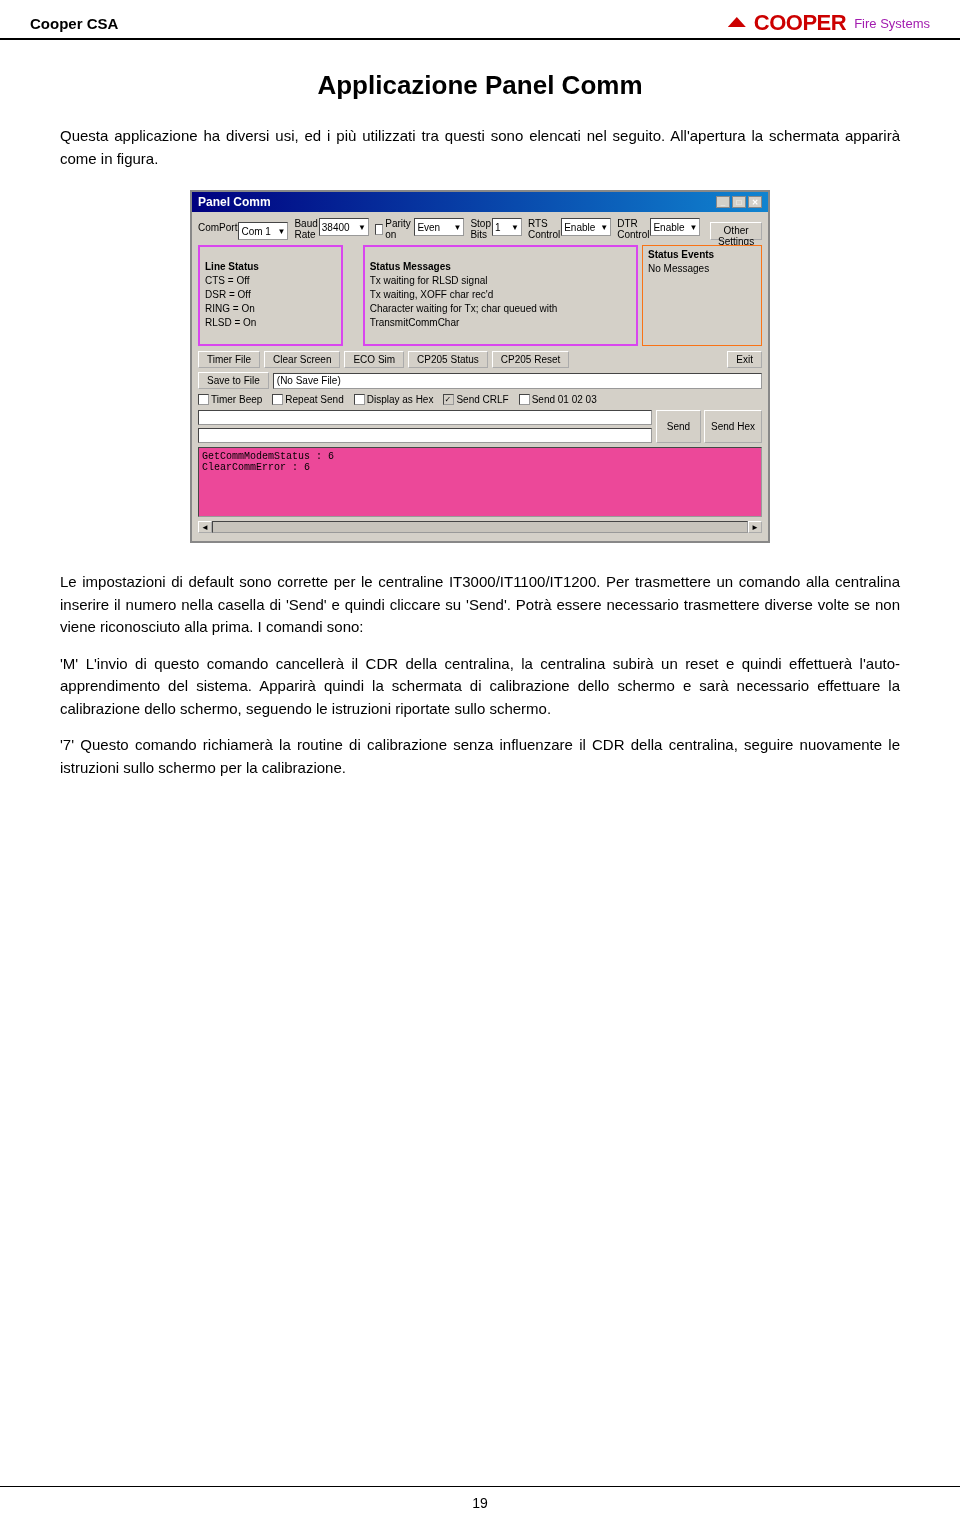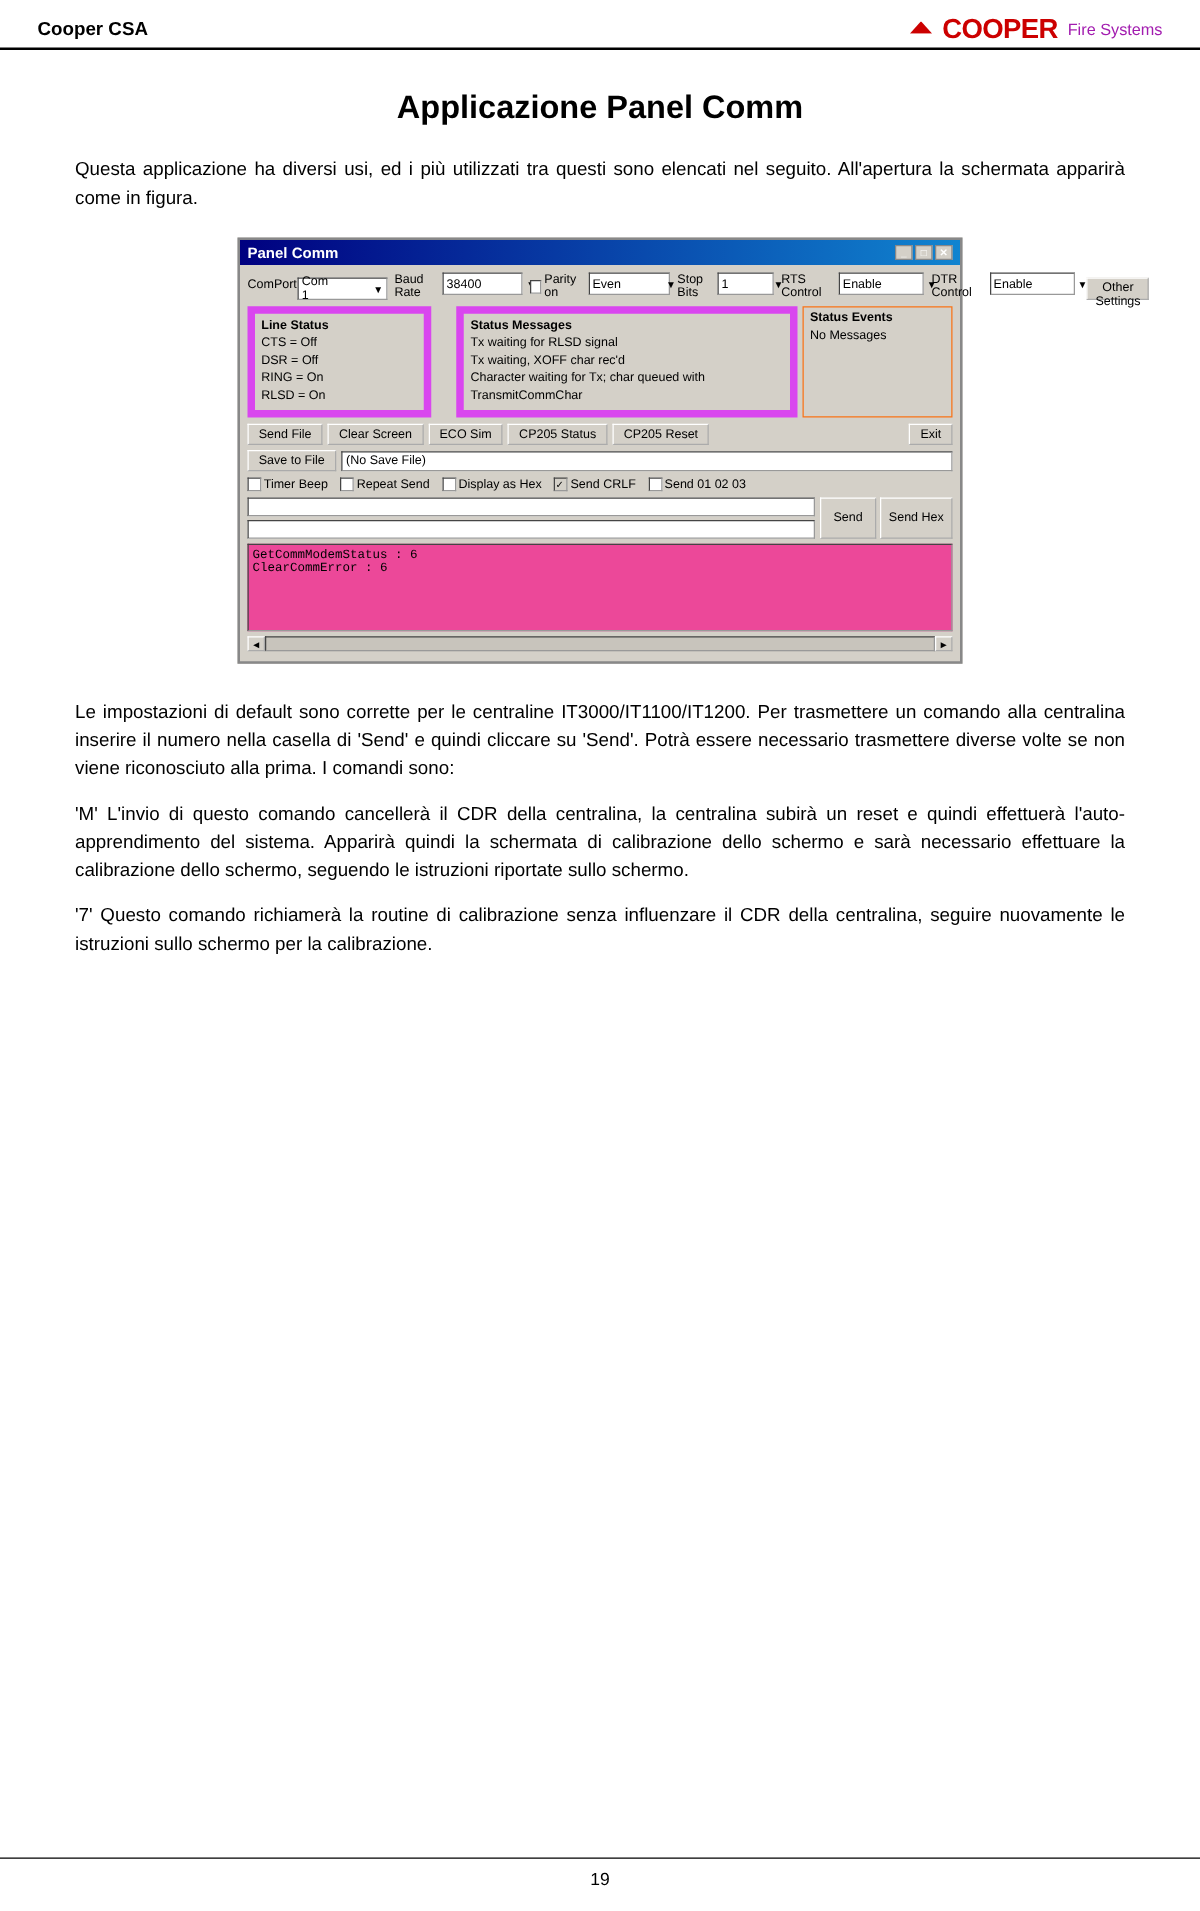"Com 1" .pc-select { gap: 36px -> none }
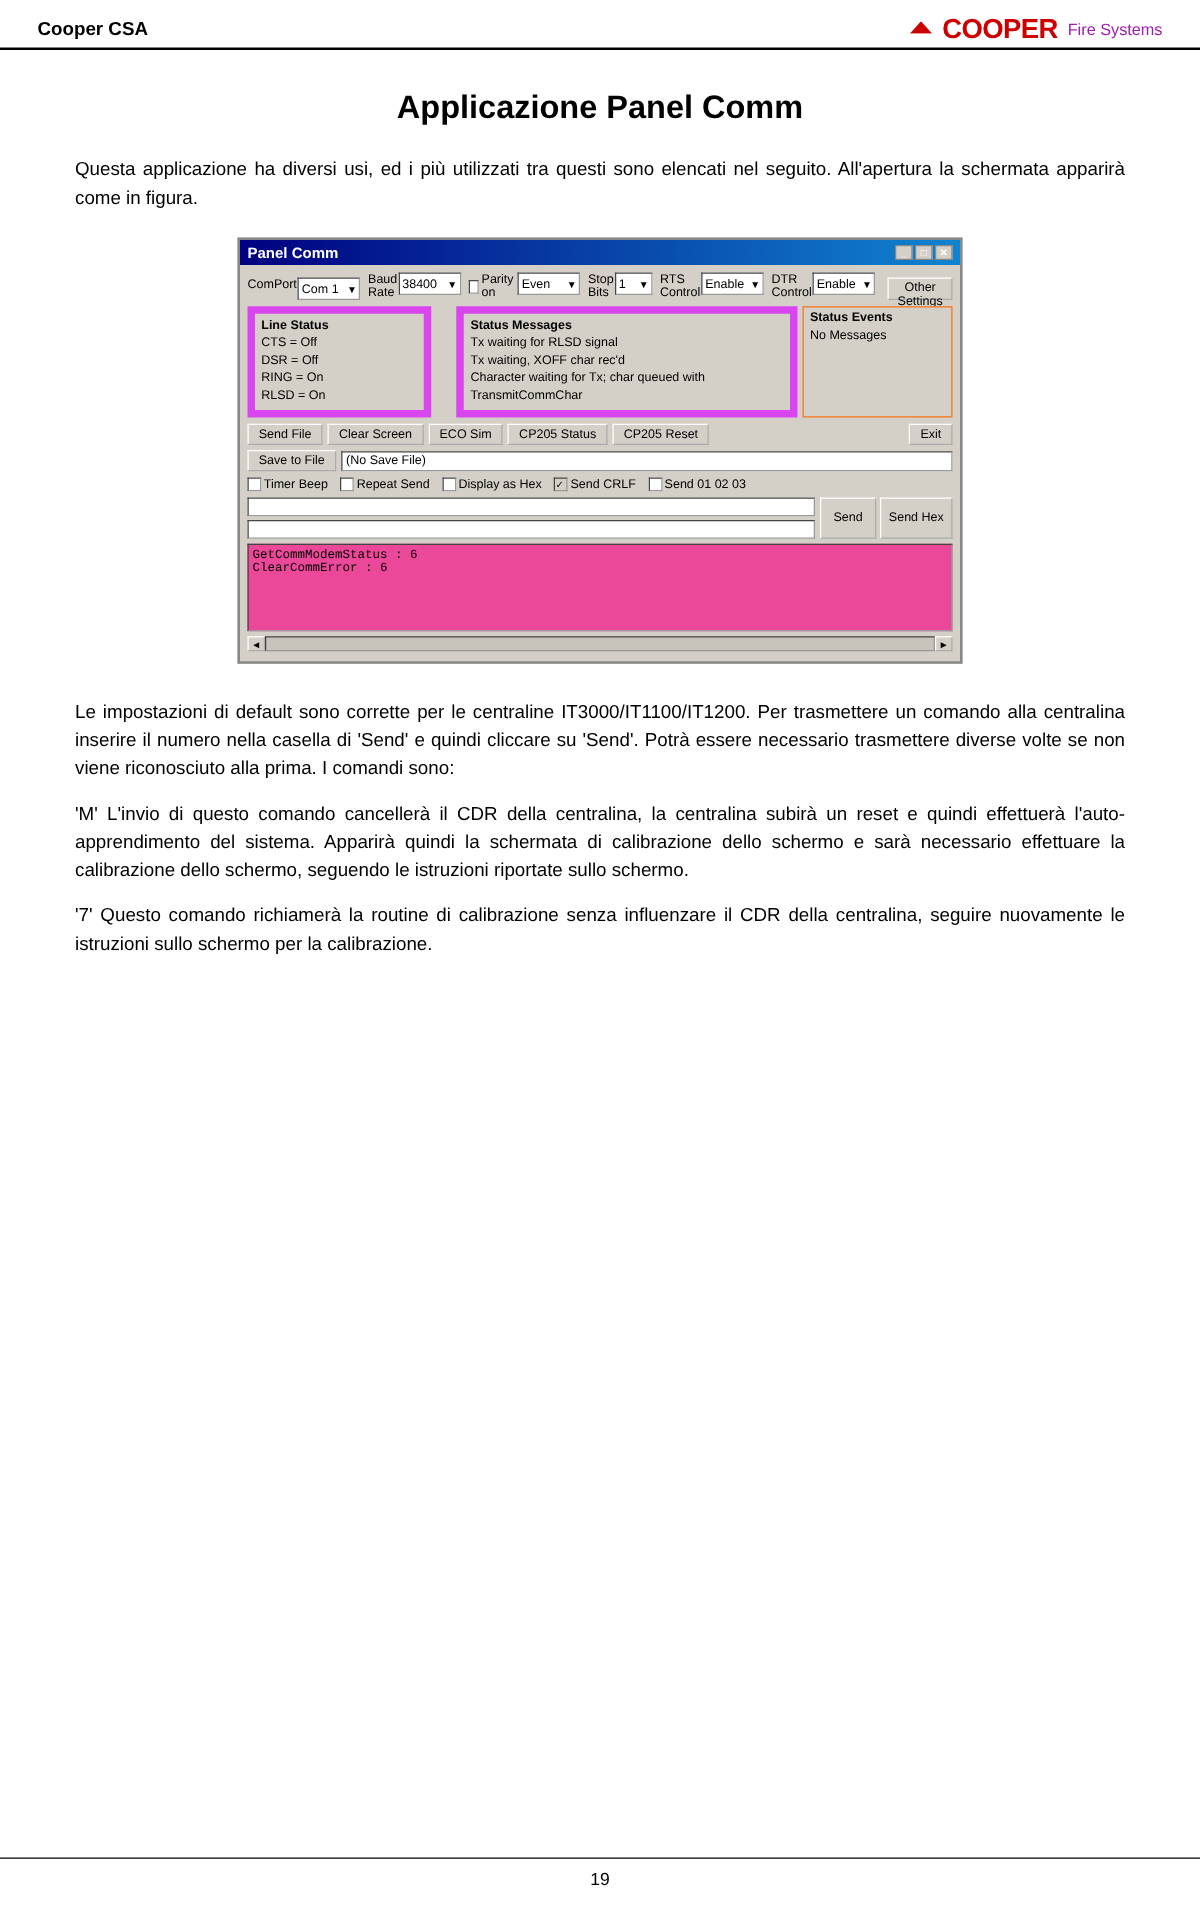"Line Status" .pc-status-box { border: 6px solid #d946ef -> 2px solid #d946ef; padding: 4px 5px -> 14px 5px }
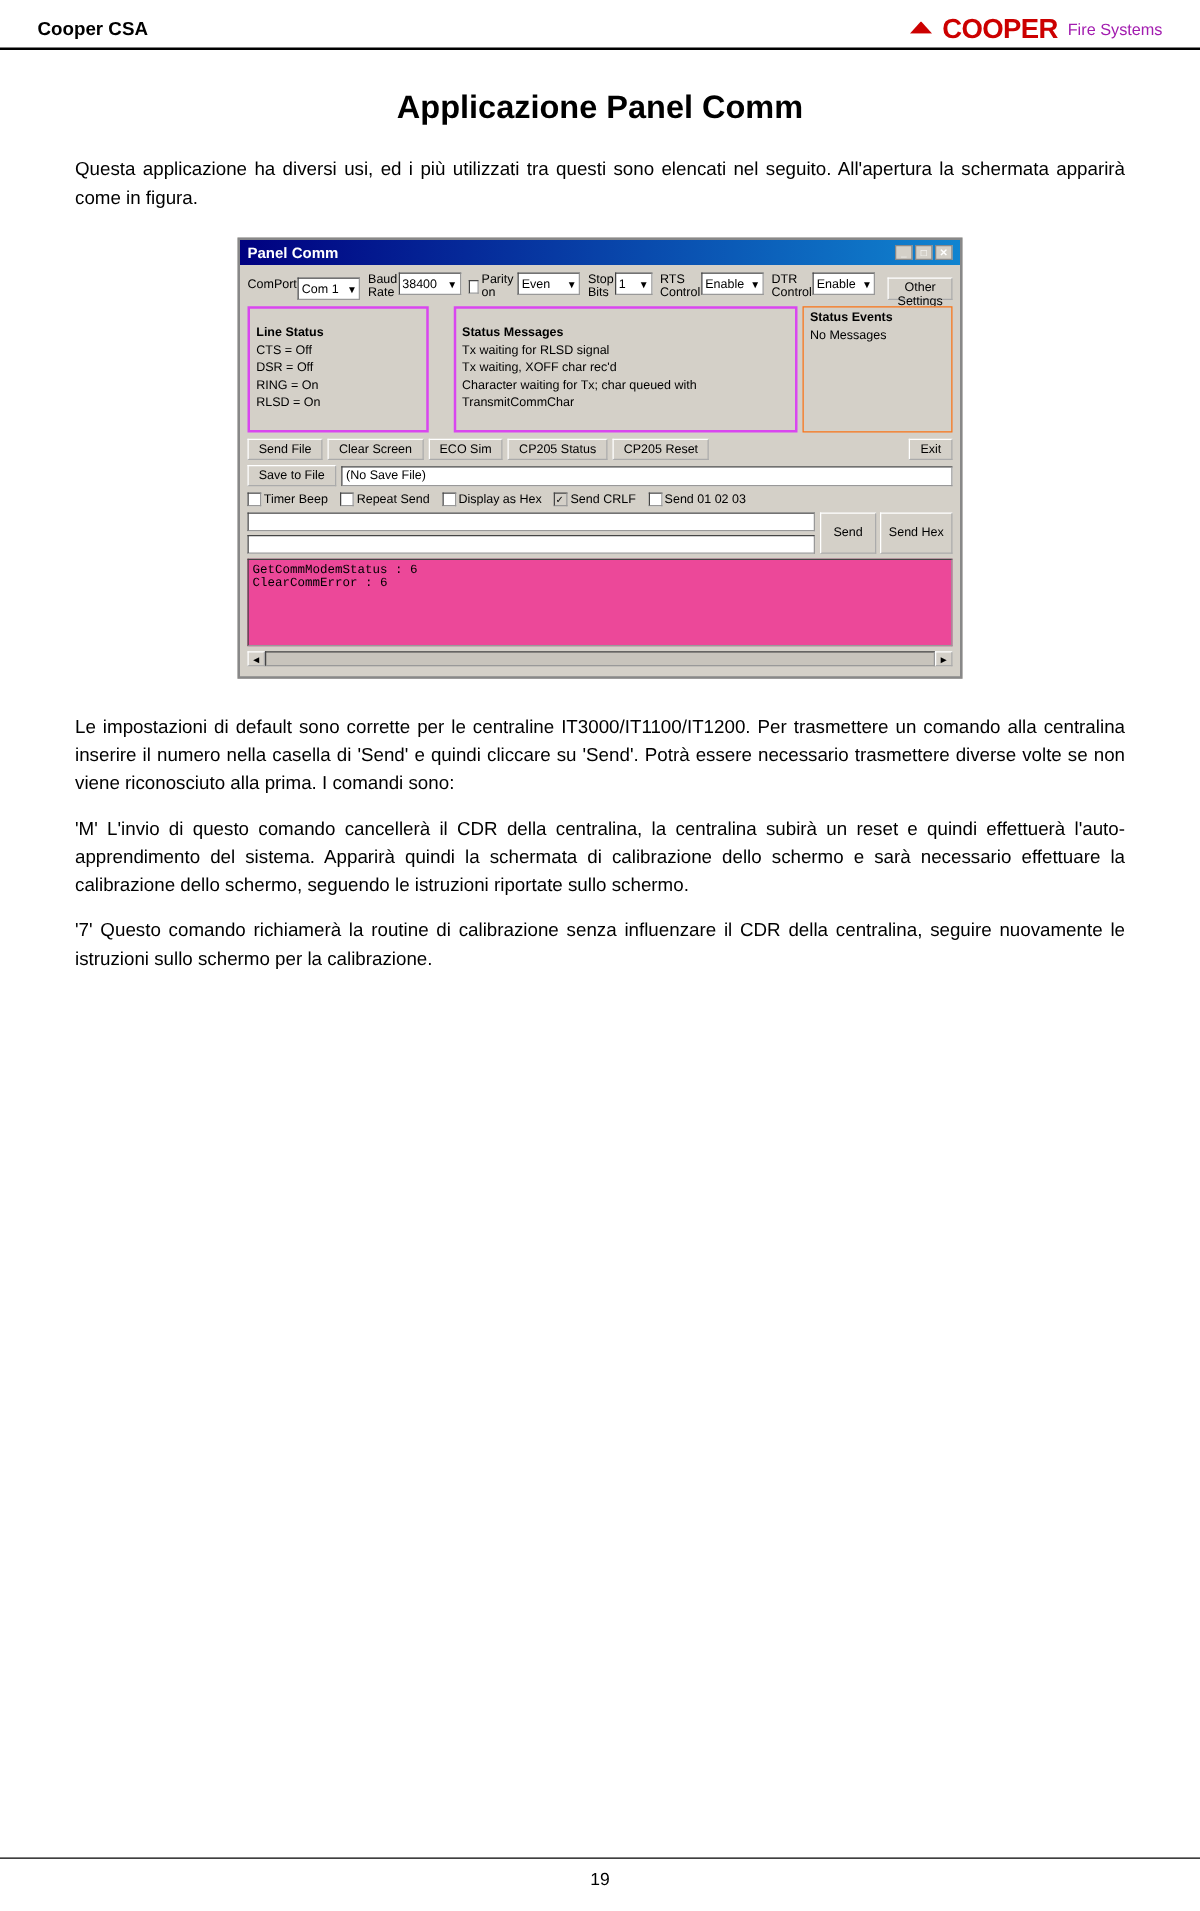"Send File" button.pc-action-btn { text: Send -> Timer }
